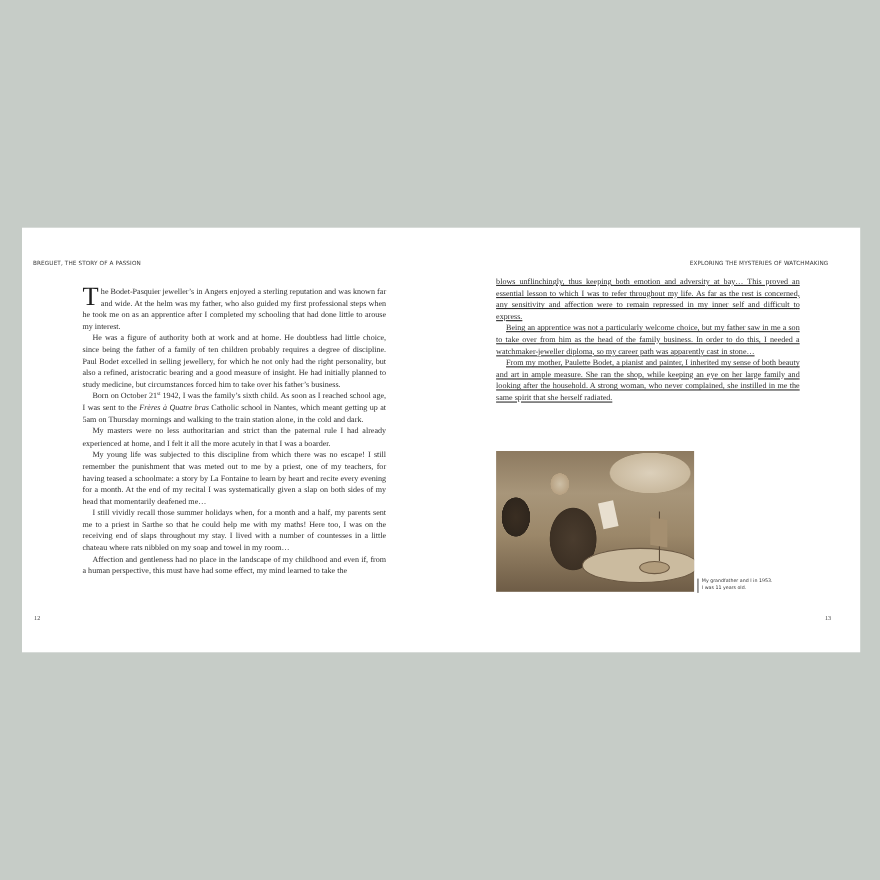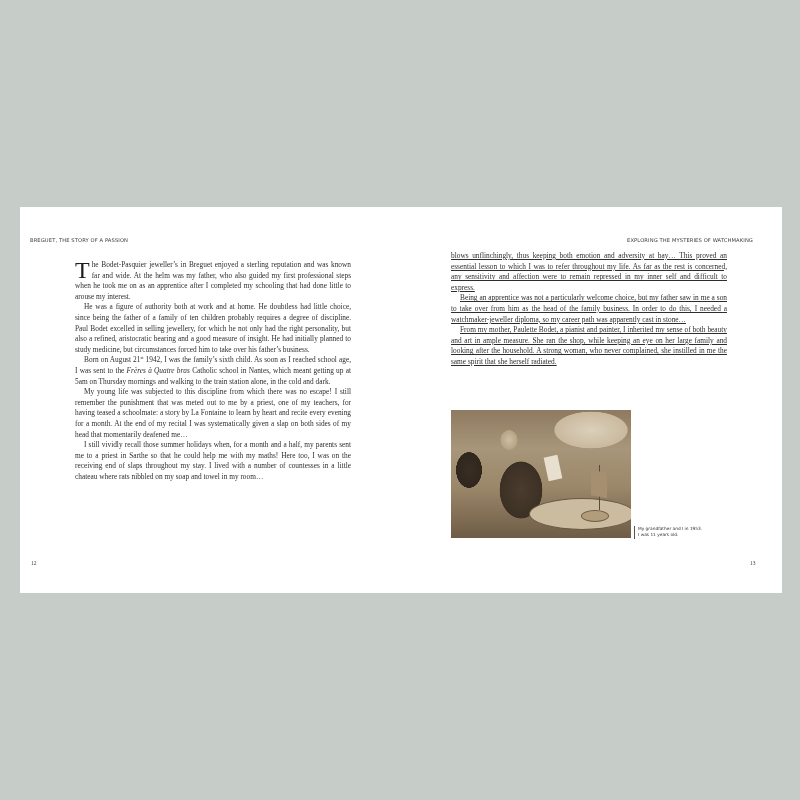"he Bodet-Pasquier jeweller’s in Breguet" span { text: Breguet -> Angers }
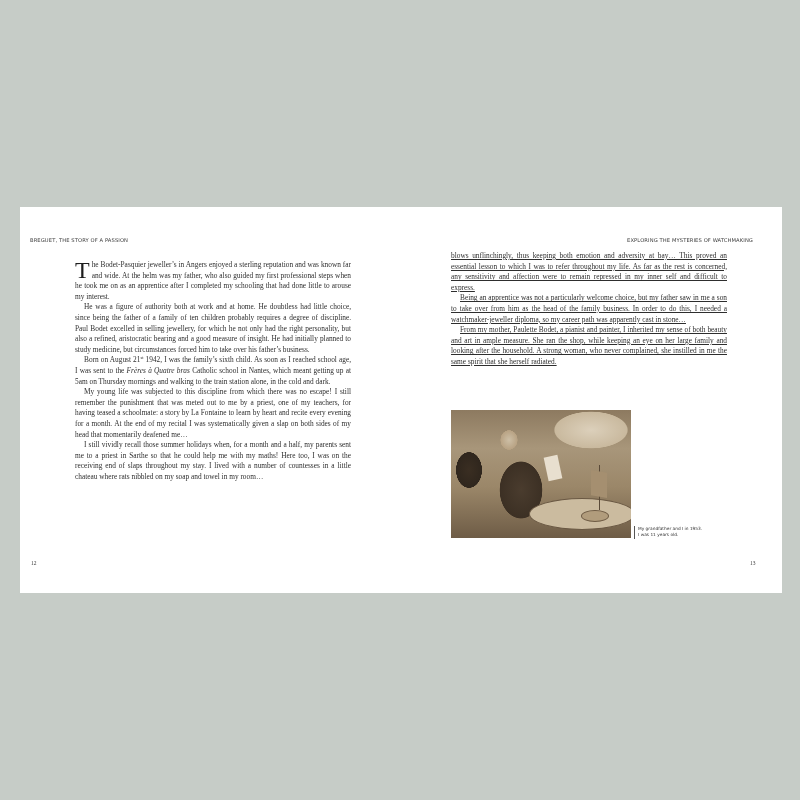"Born on August 21" span { text: August -> October }
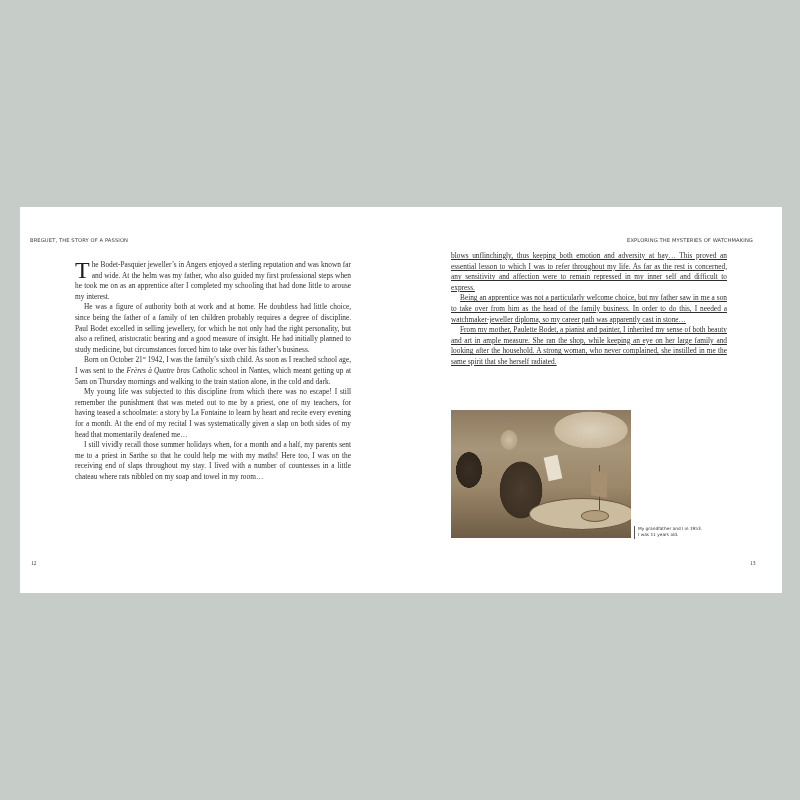"My masters were no less" p { html: none -> <p>My masters were no less authoritarian and strict than the paternal rule I had already experienced at home, and I felt it all the more acutely in that I was a boarder.</p> }
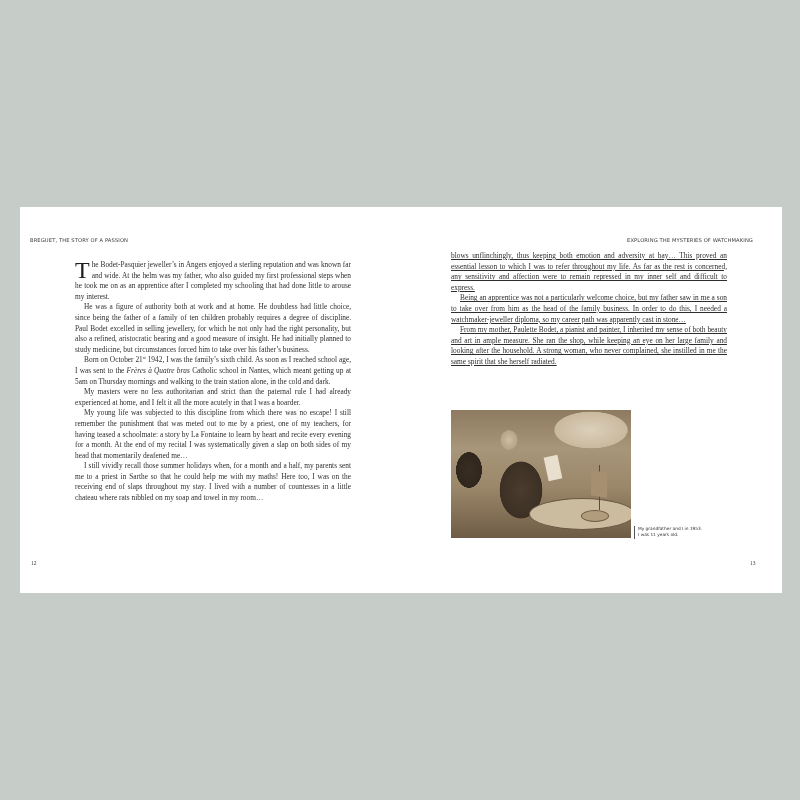"Affection and gentleness had no" p { html: none -> <p>Affection and gentleness had no place in the landscape of my childhood and even if, from a human perspective, this must have had some effect, my mind learned to take the</p> }
